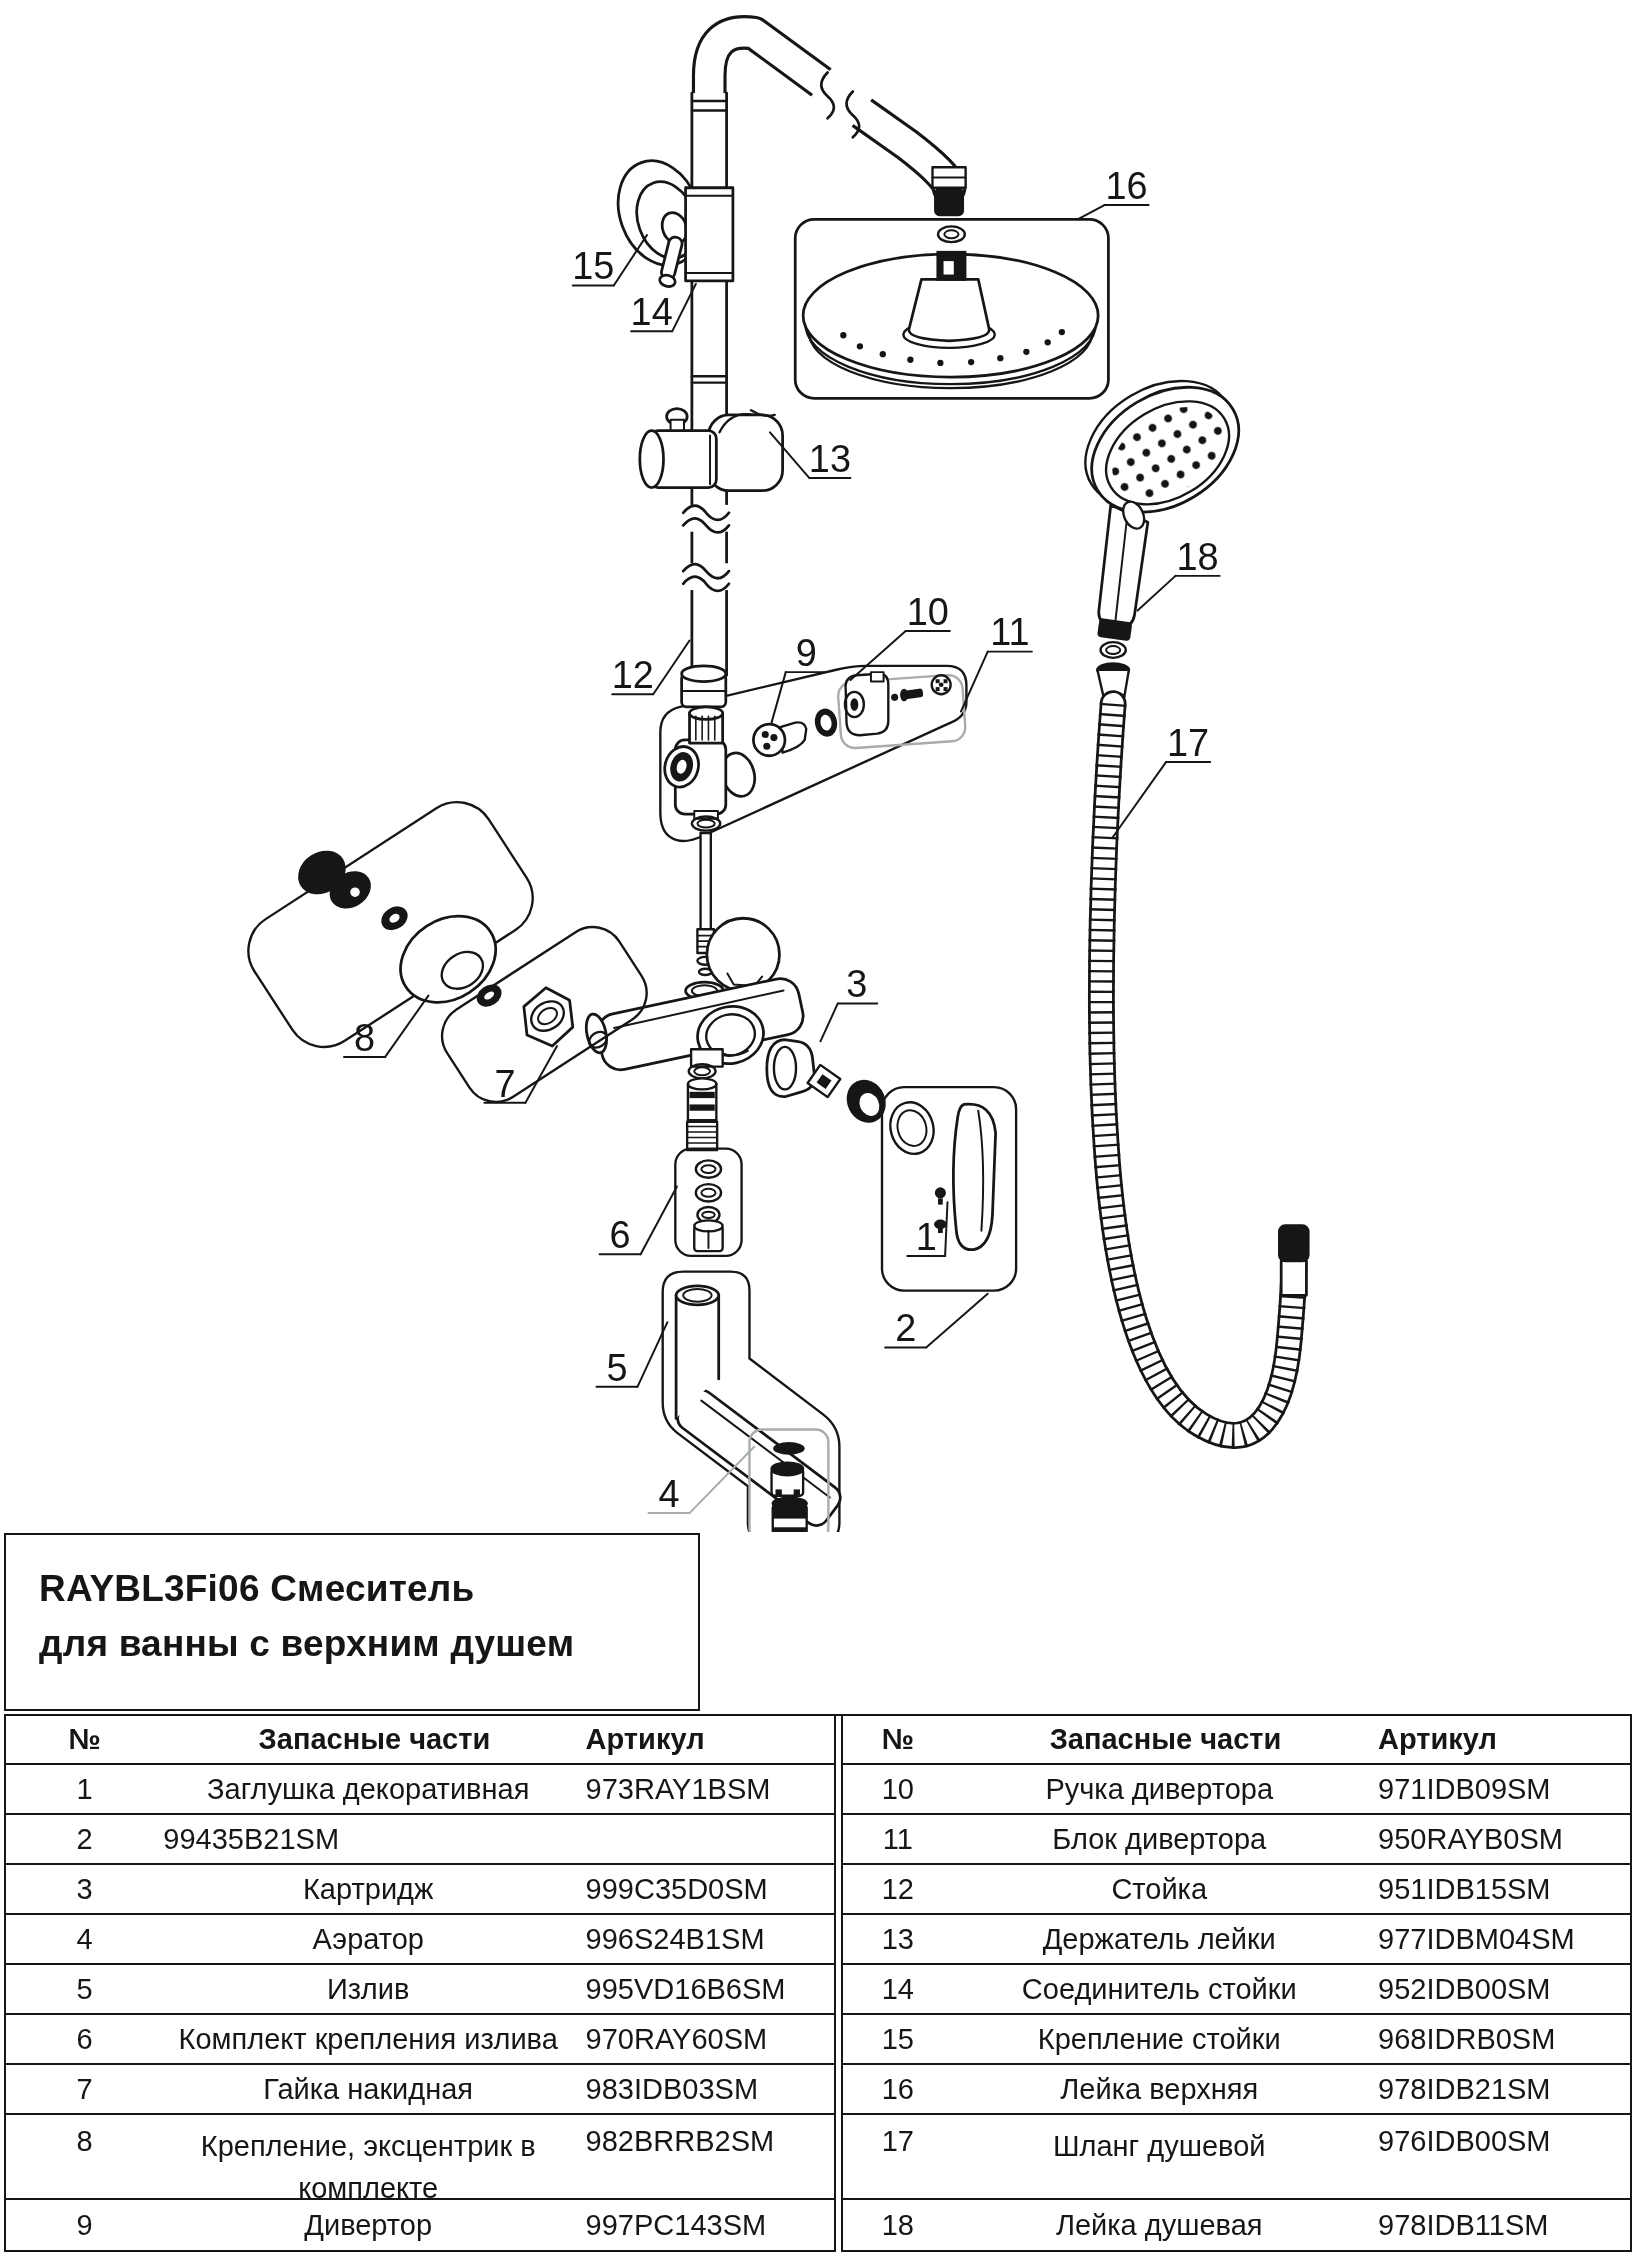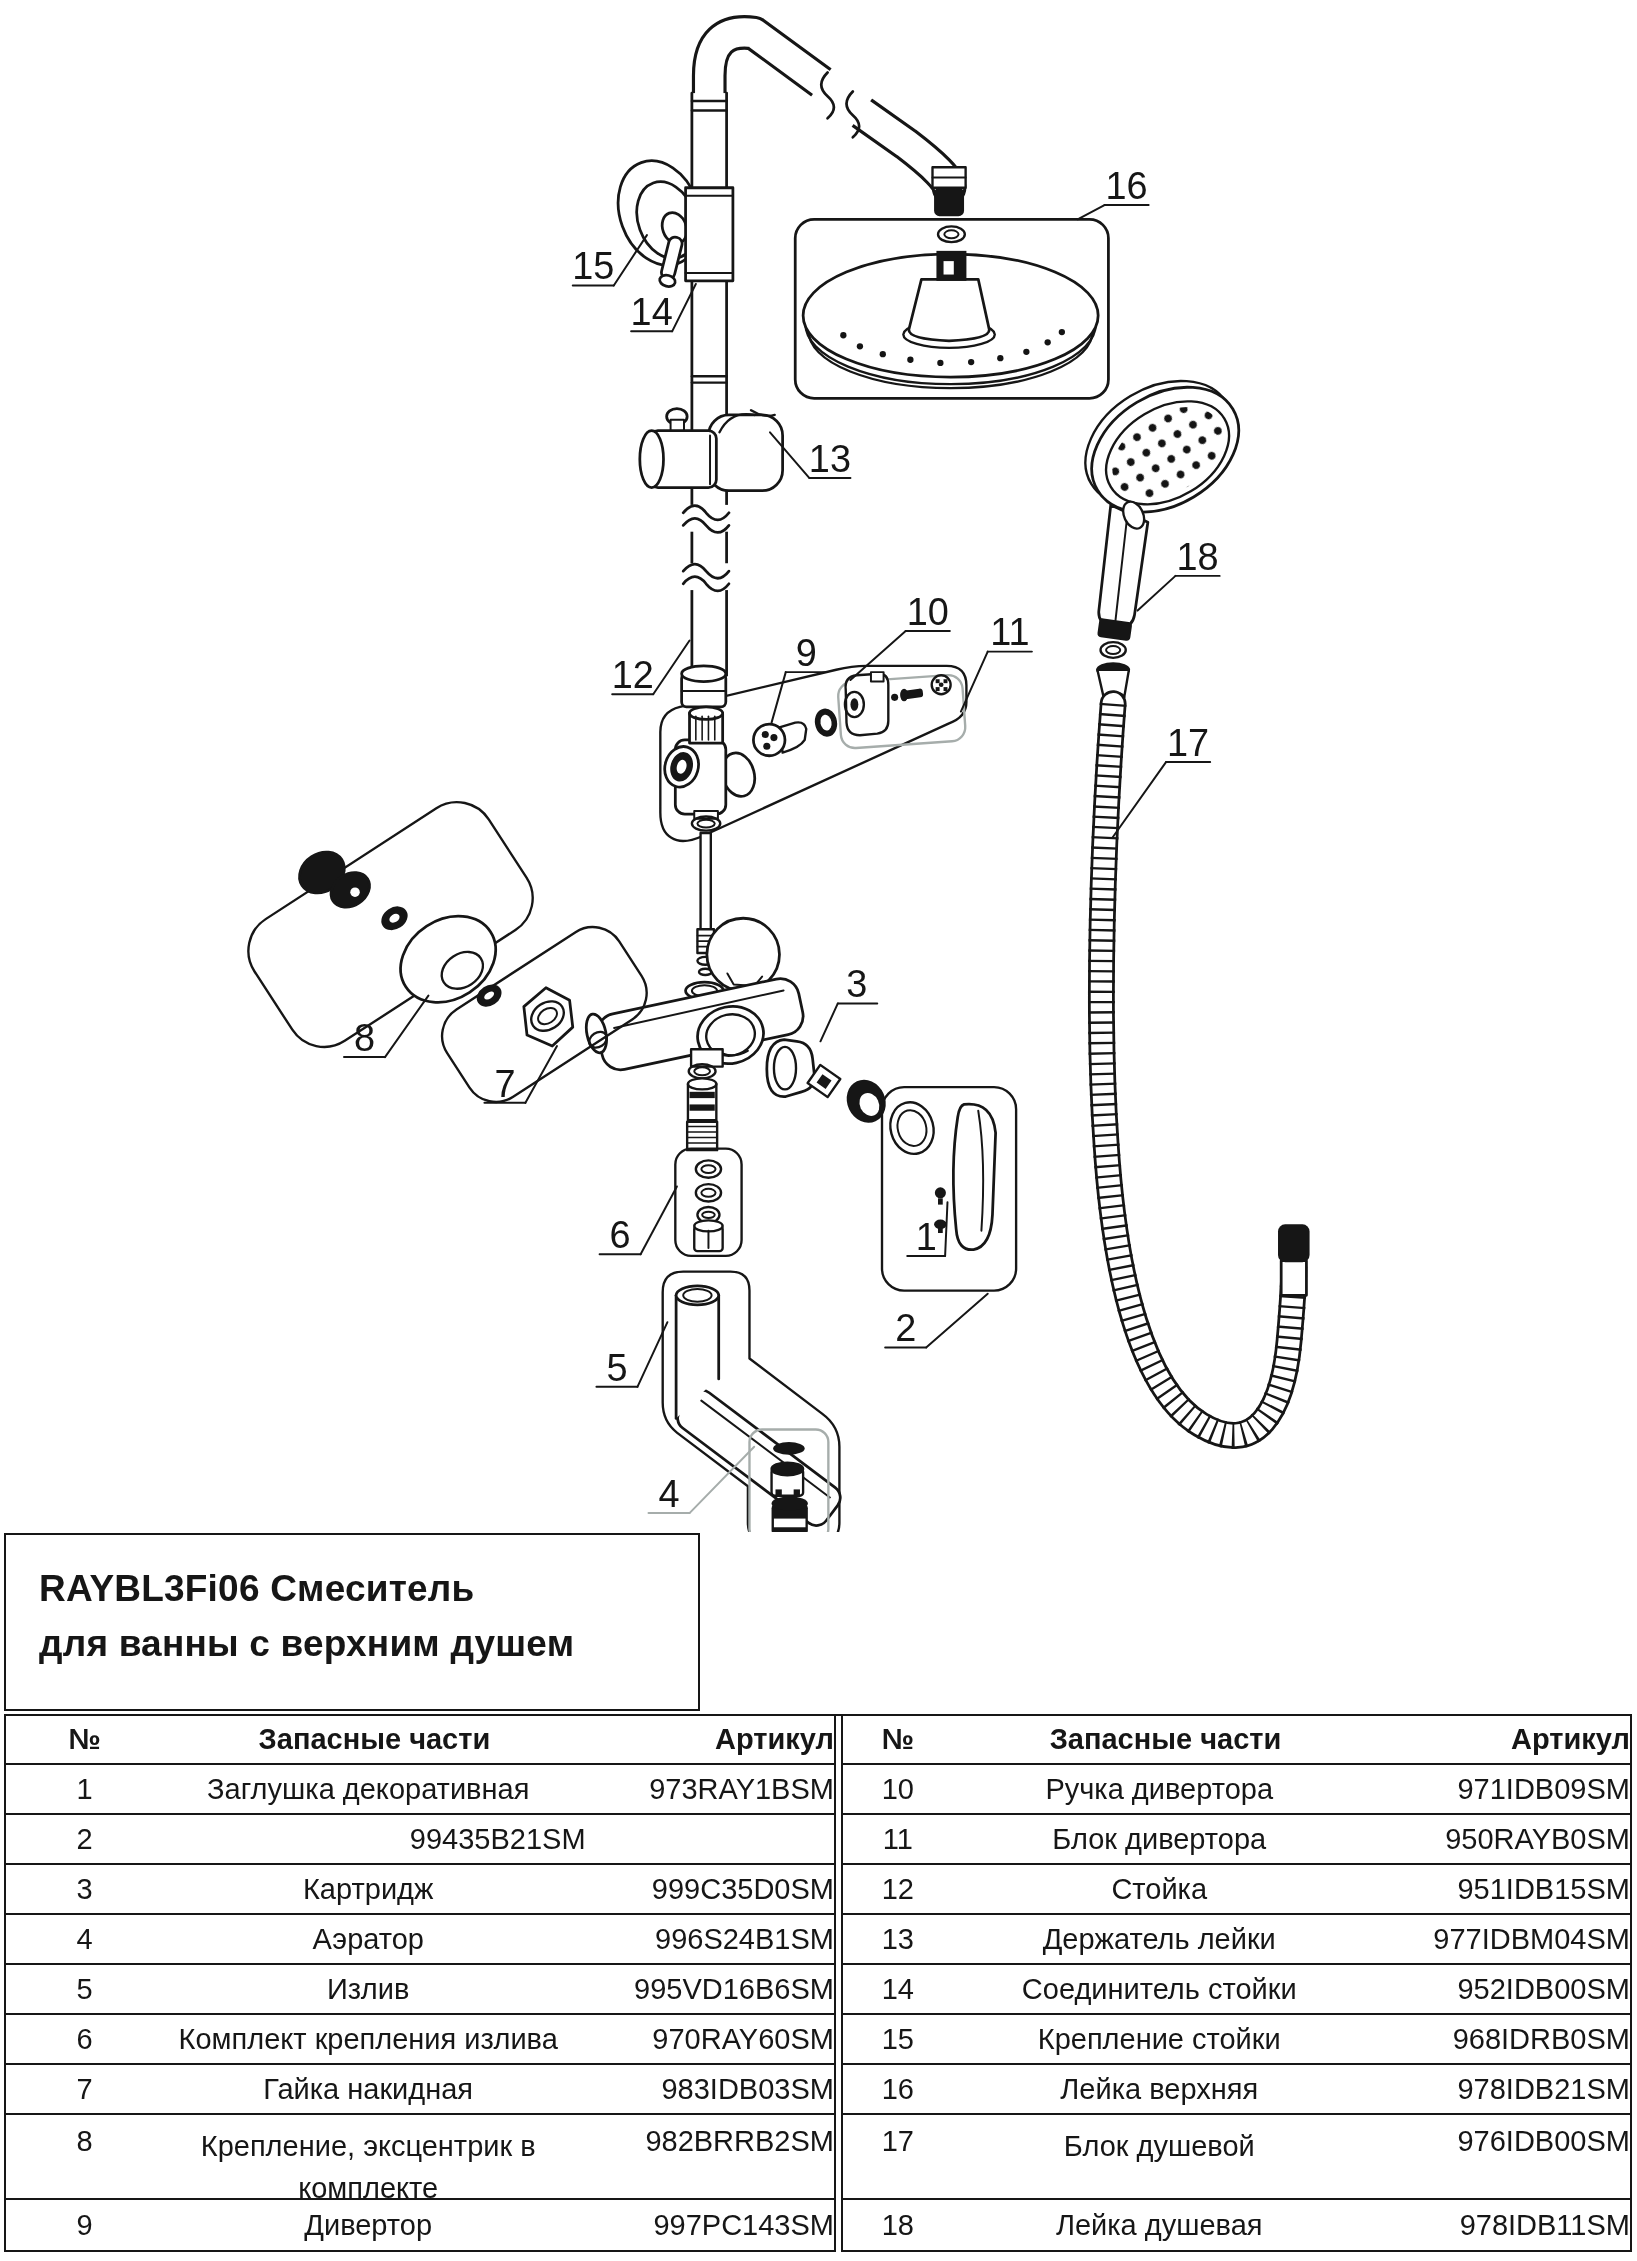"Артикул" .c-sku { text-align: right -> left }
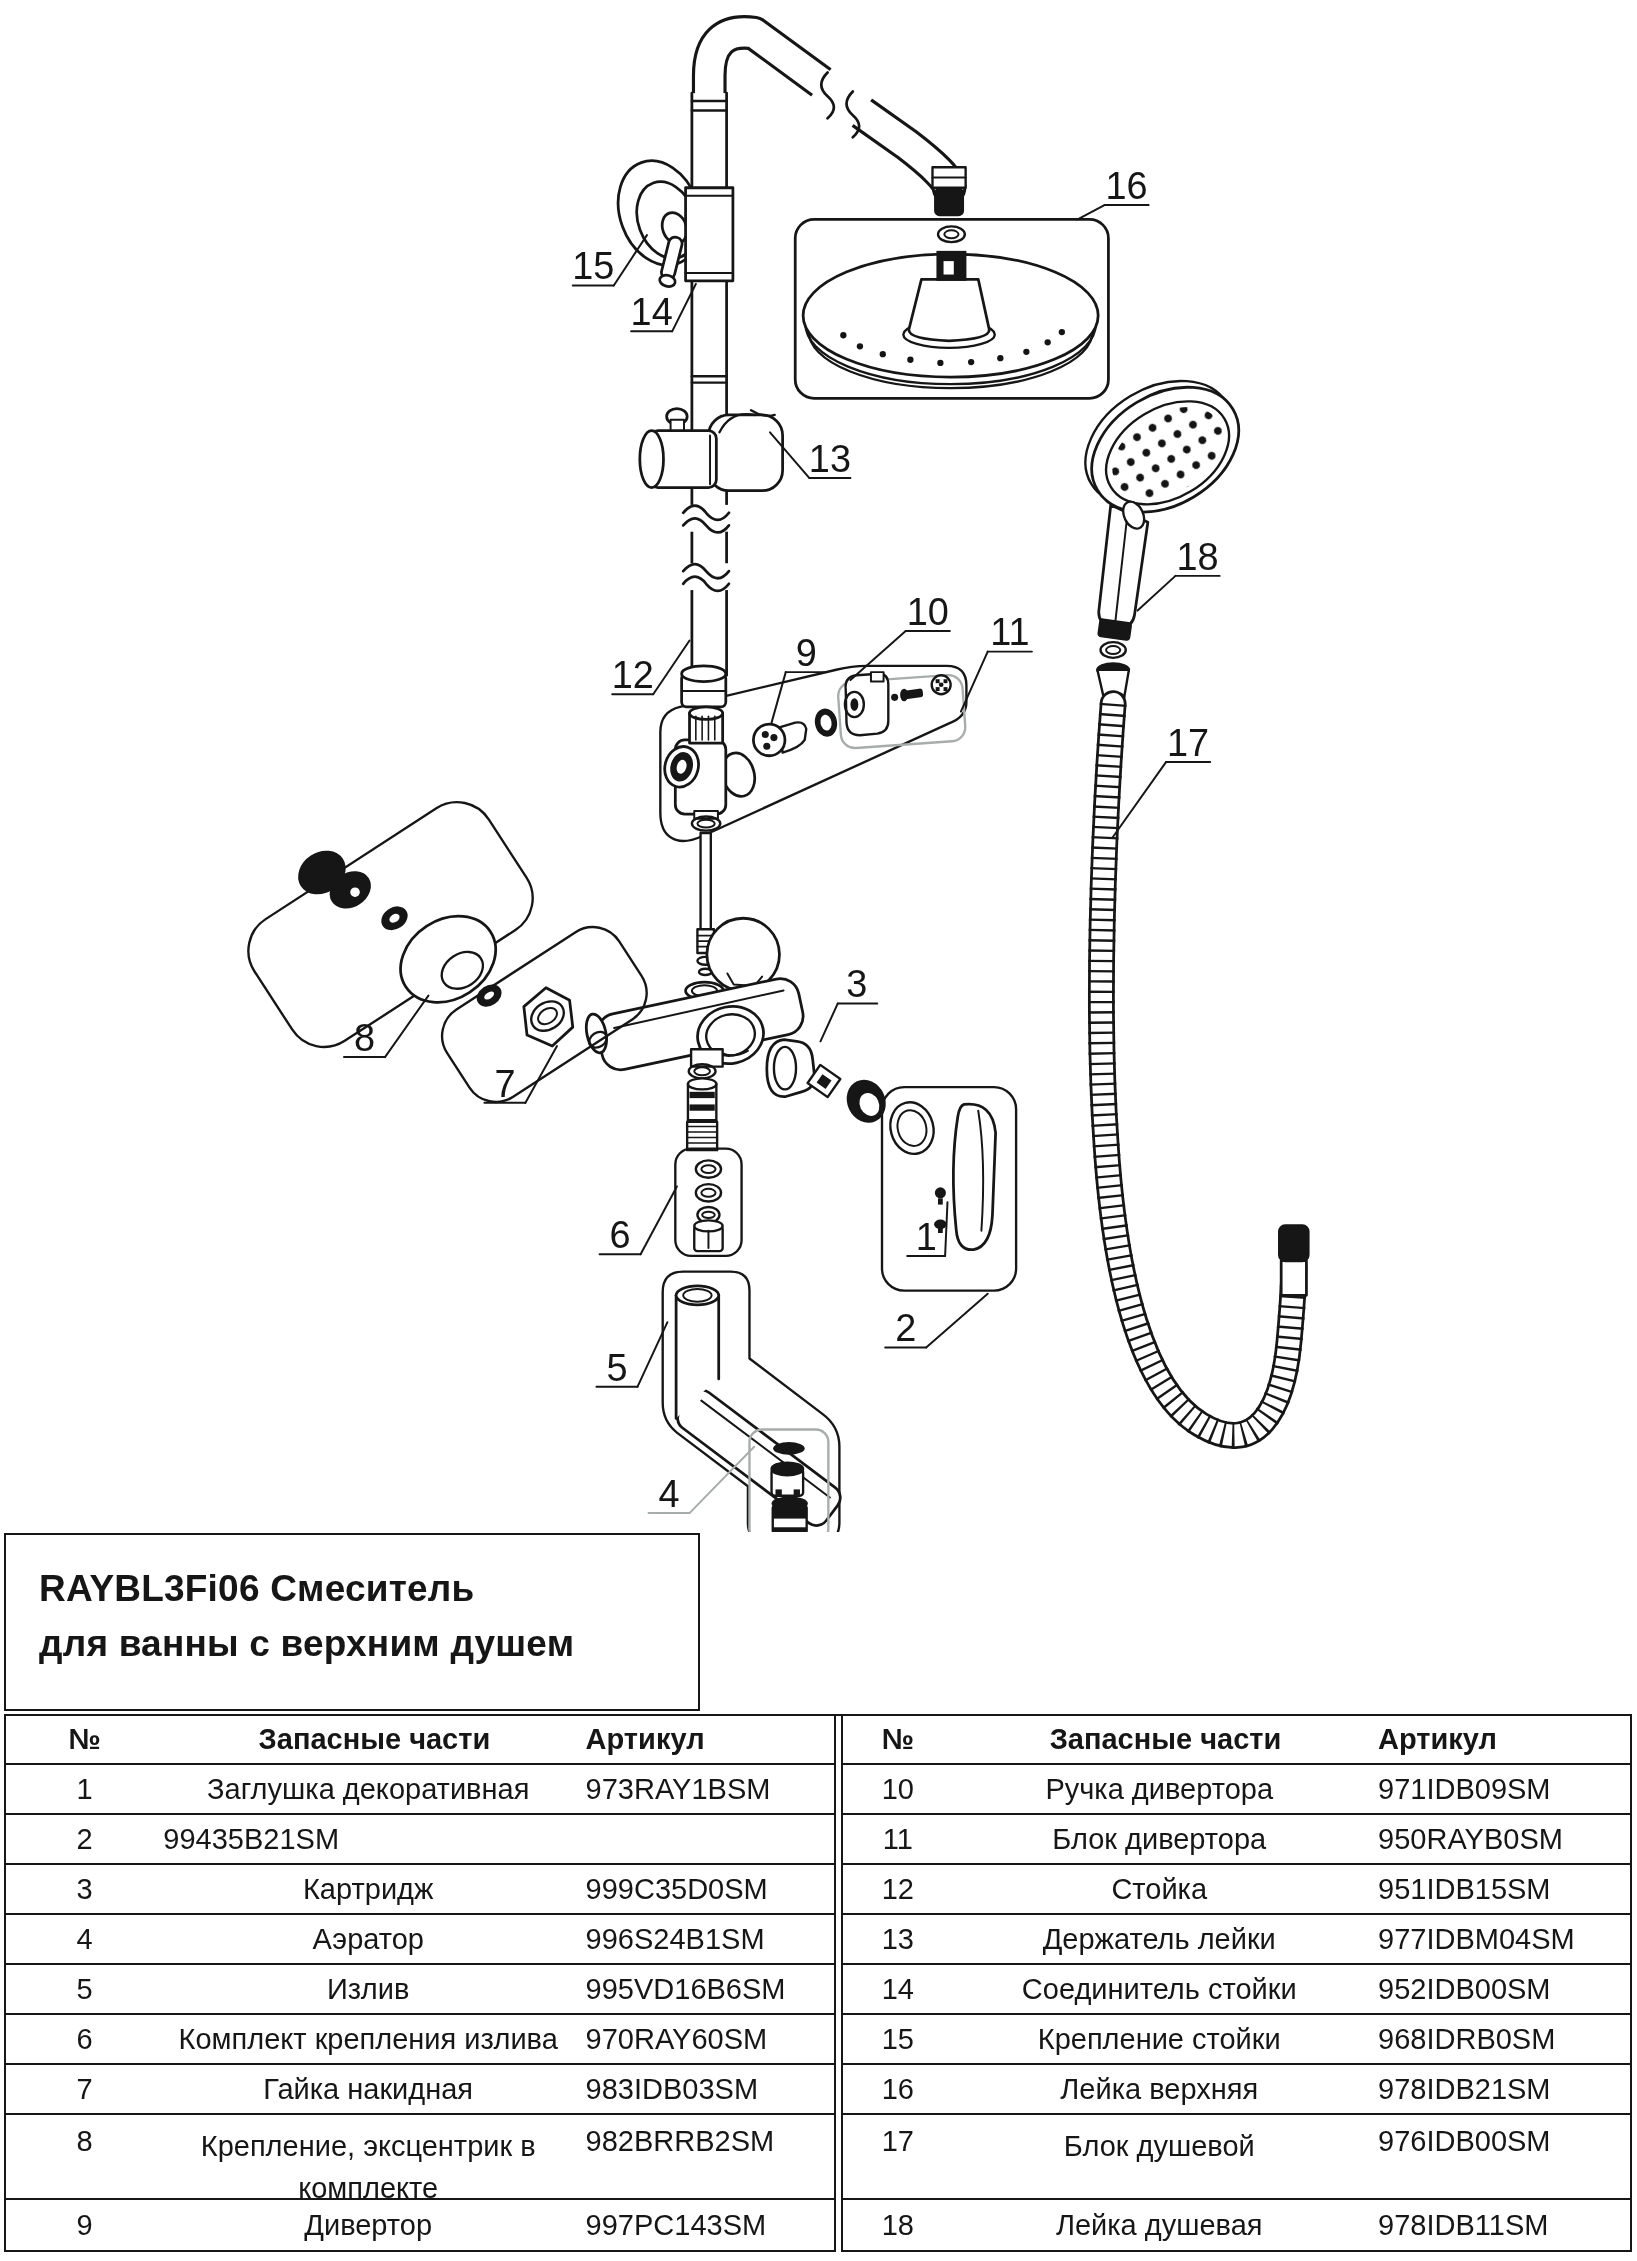"Блок душевой" span.c-name { text: Блок -> Шланг }
